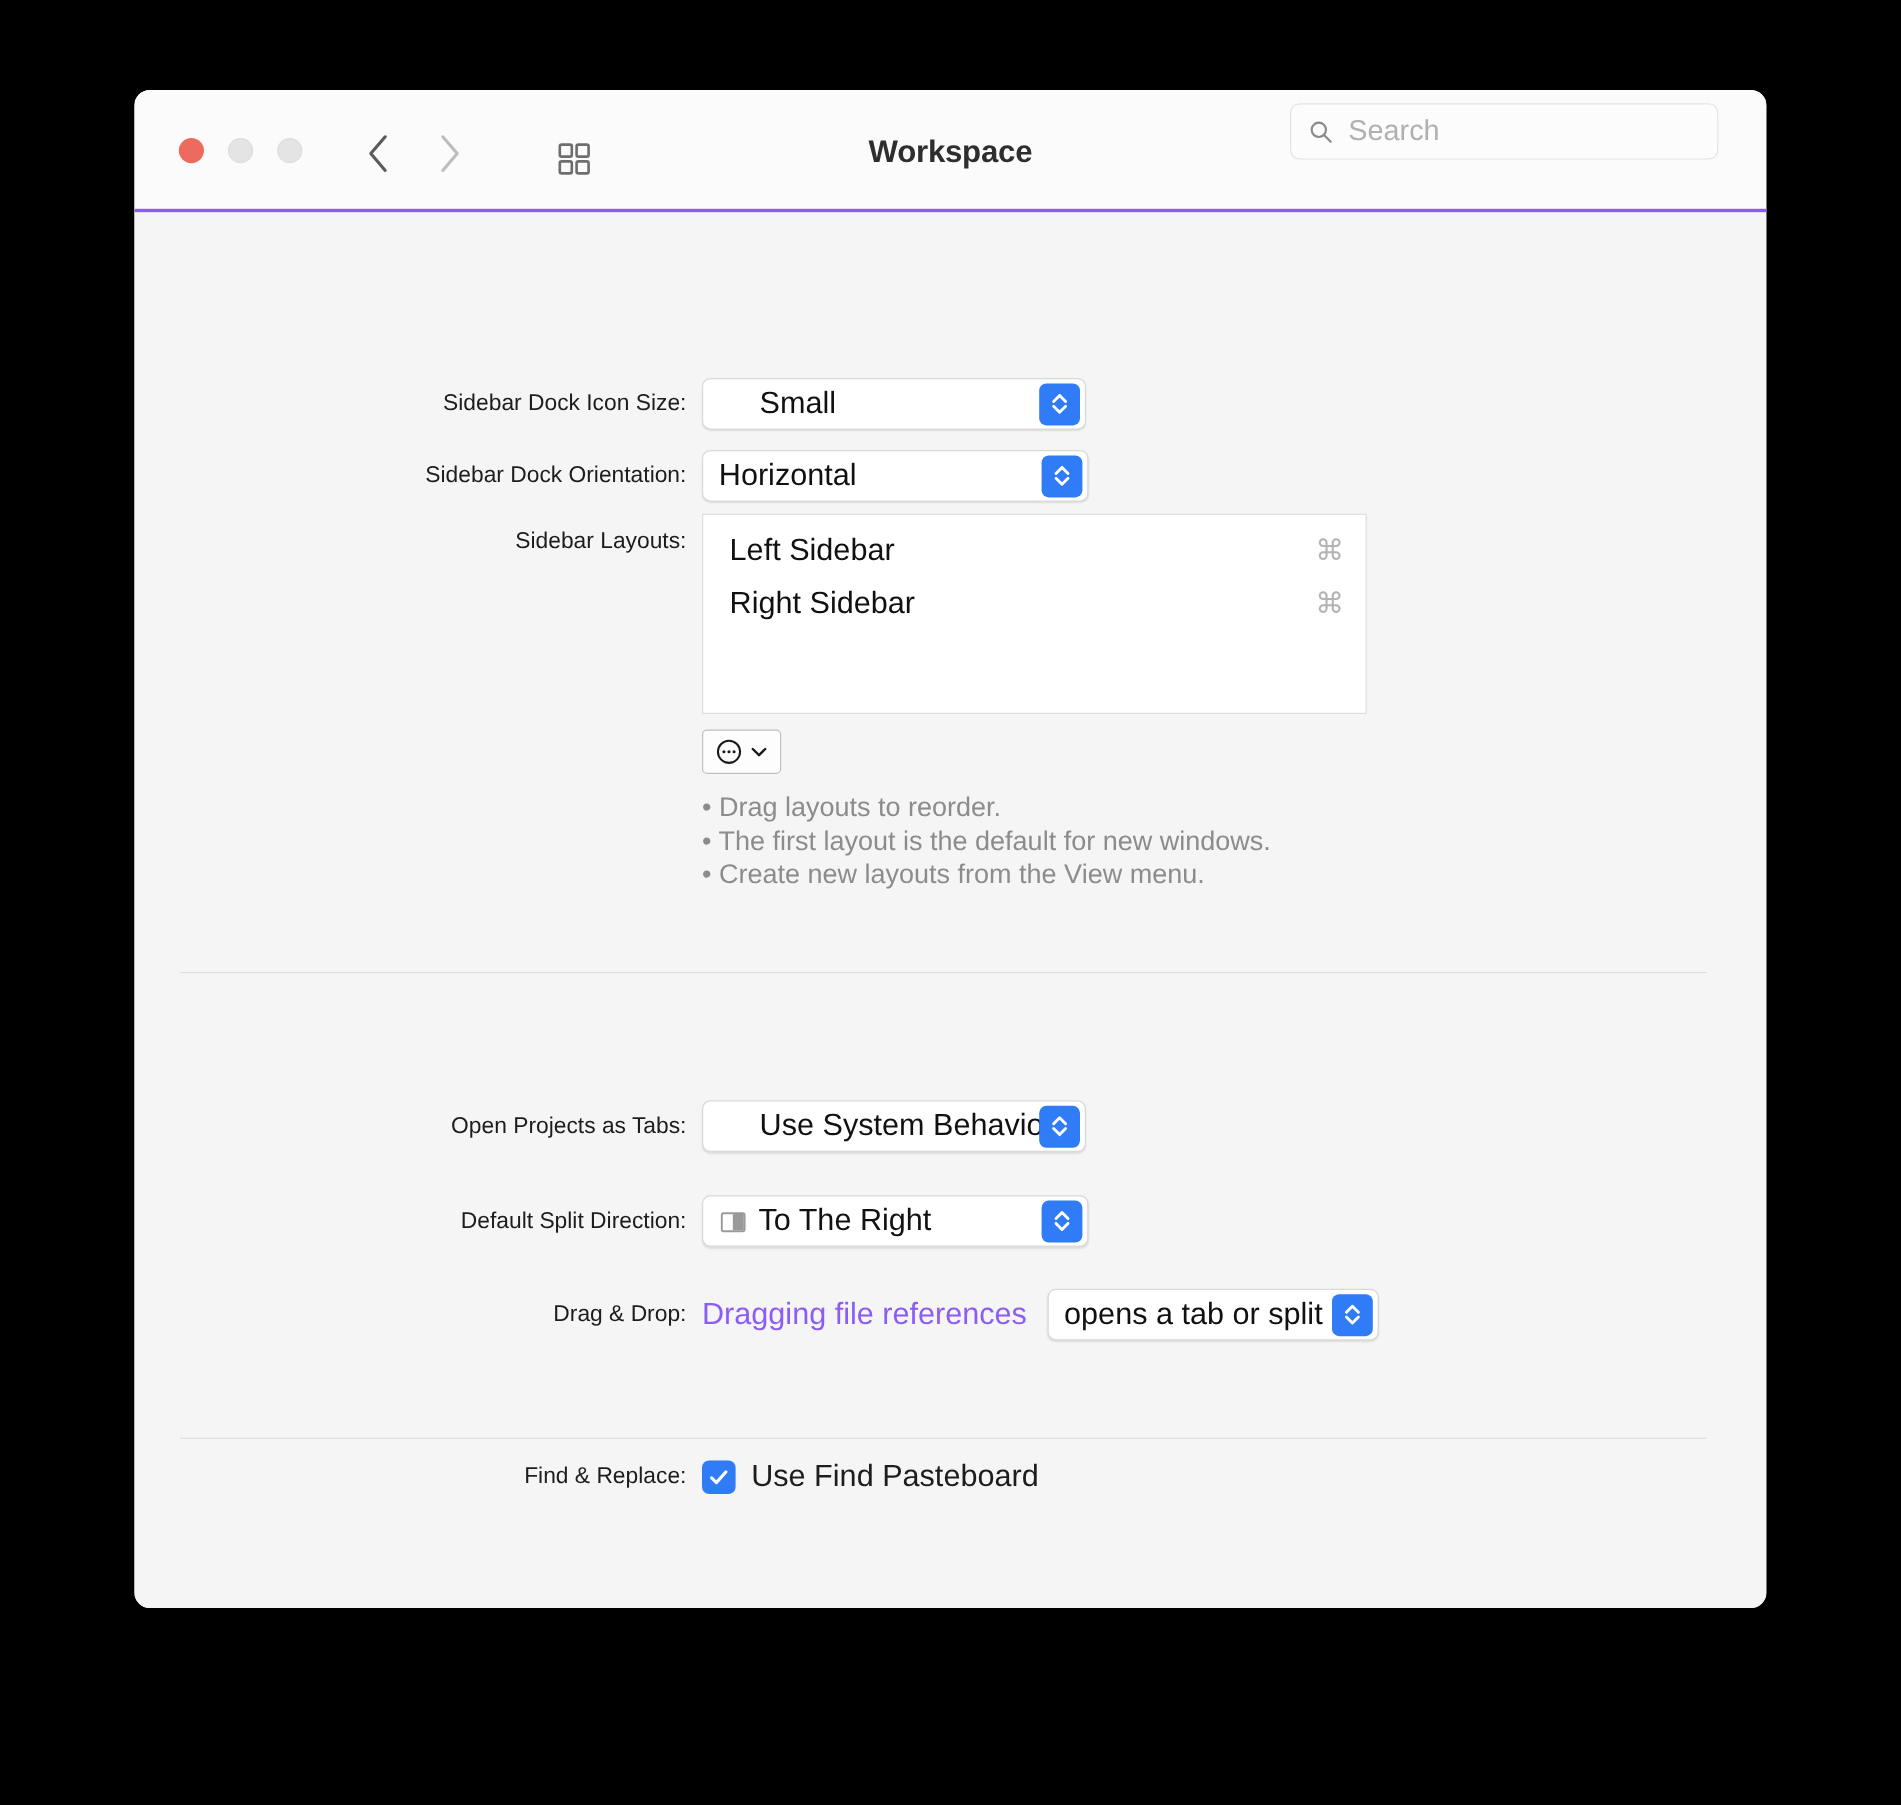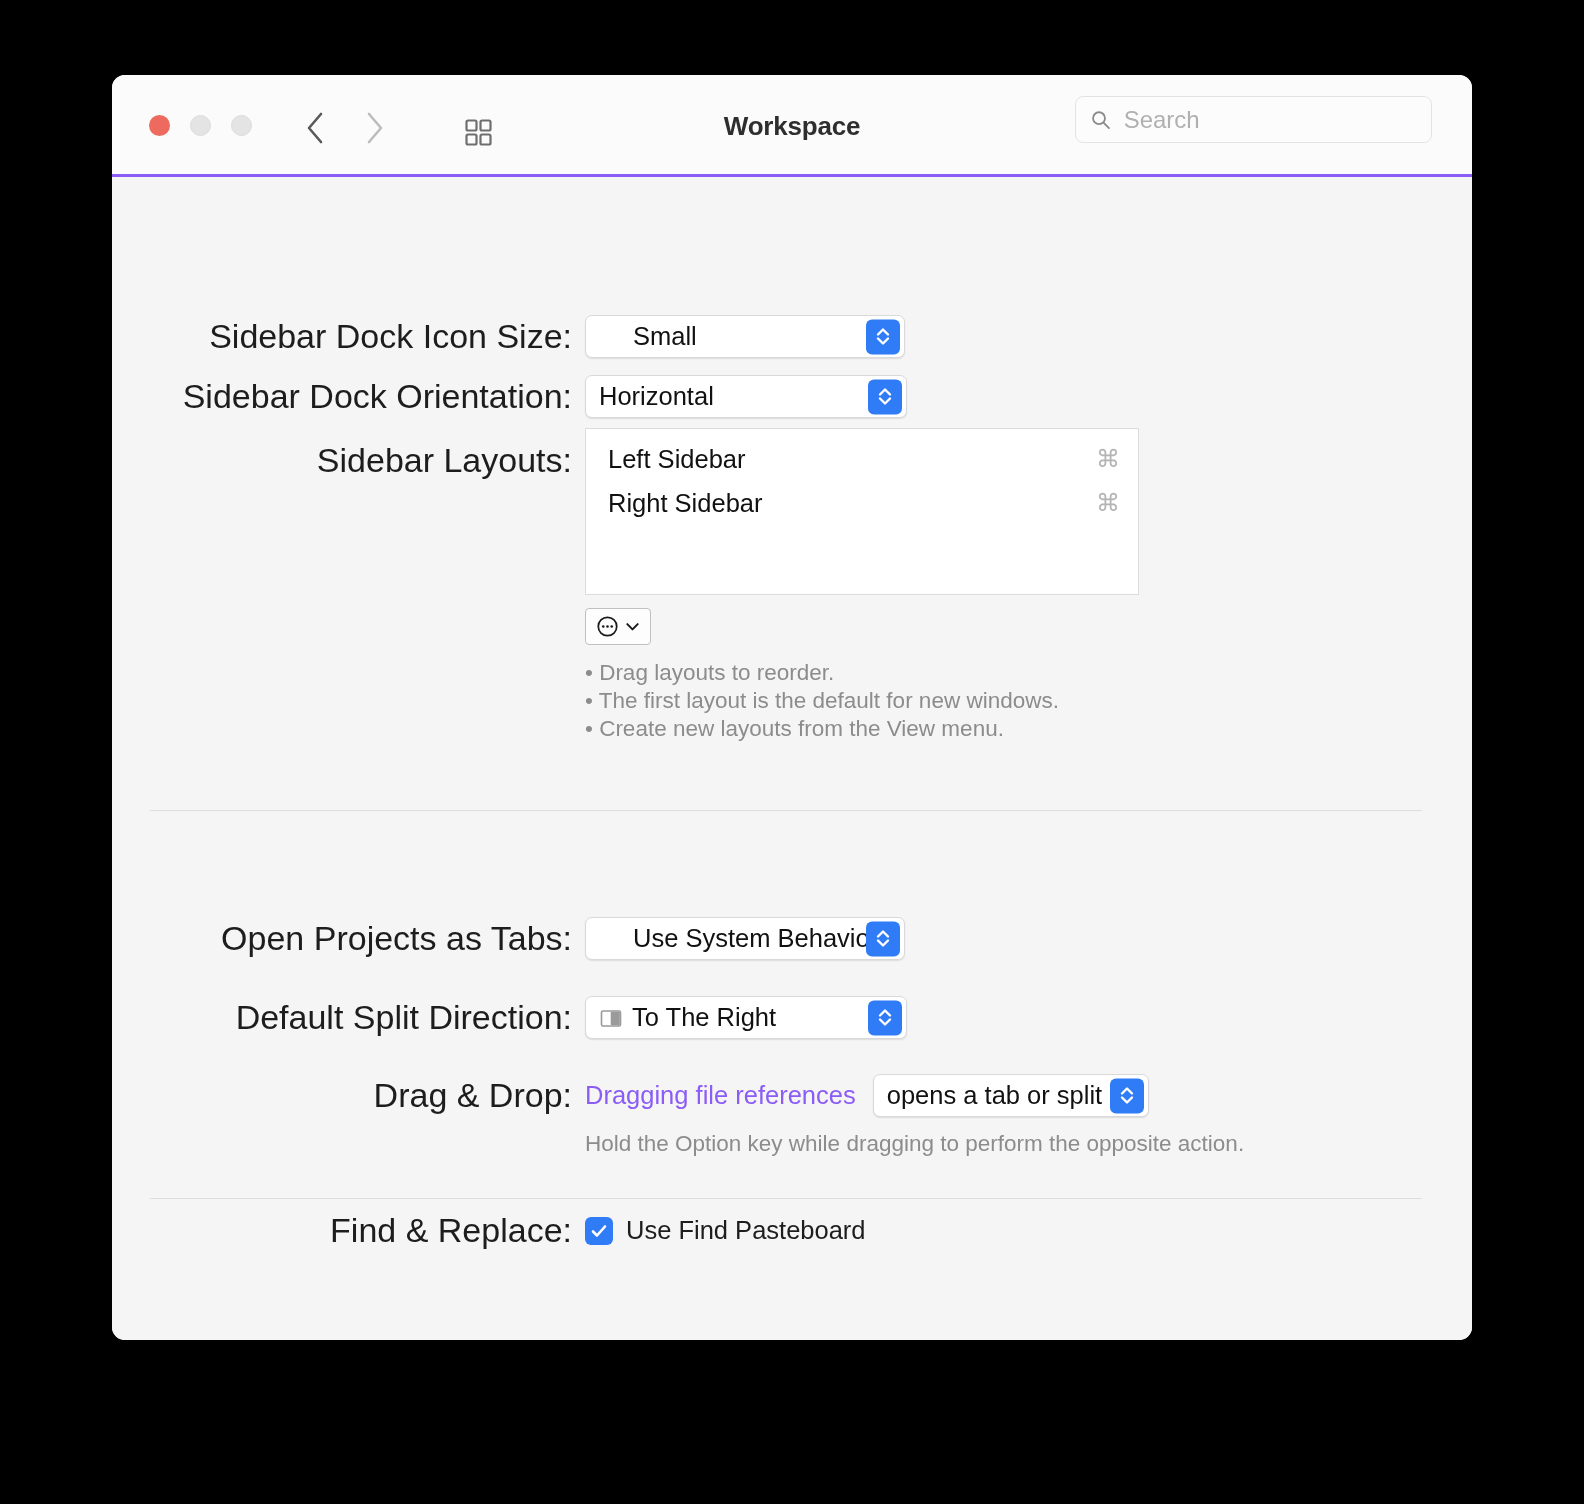"Search" .searchbox { top: 21px -> 11px }
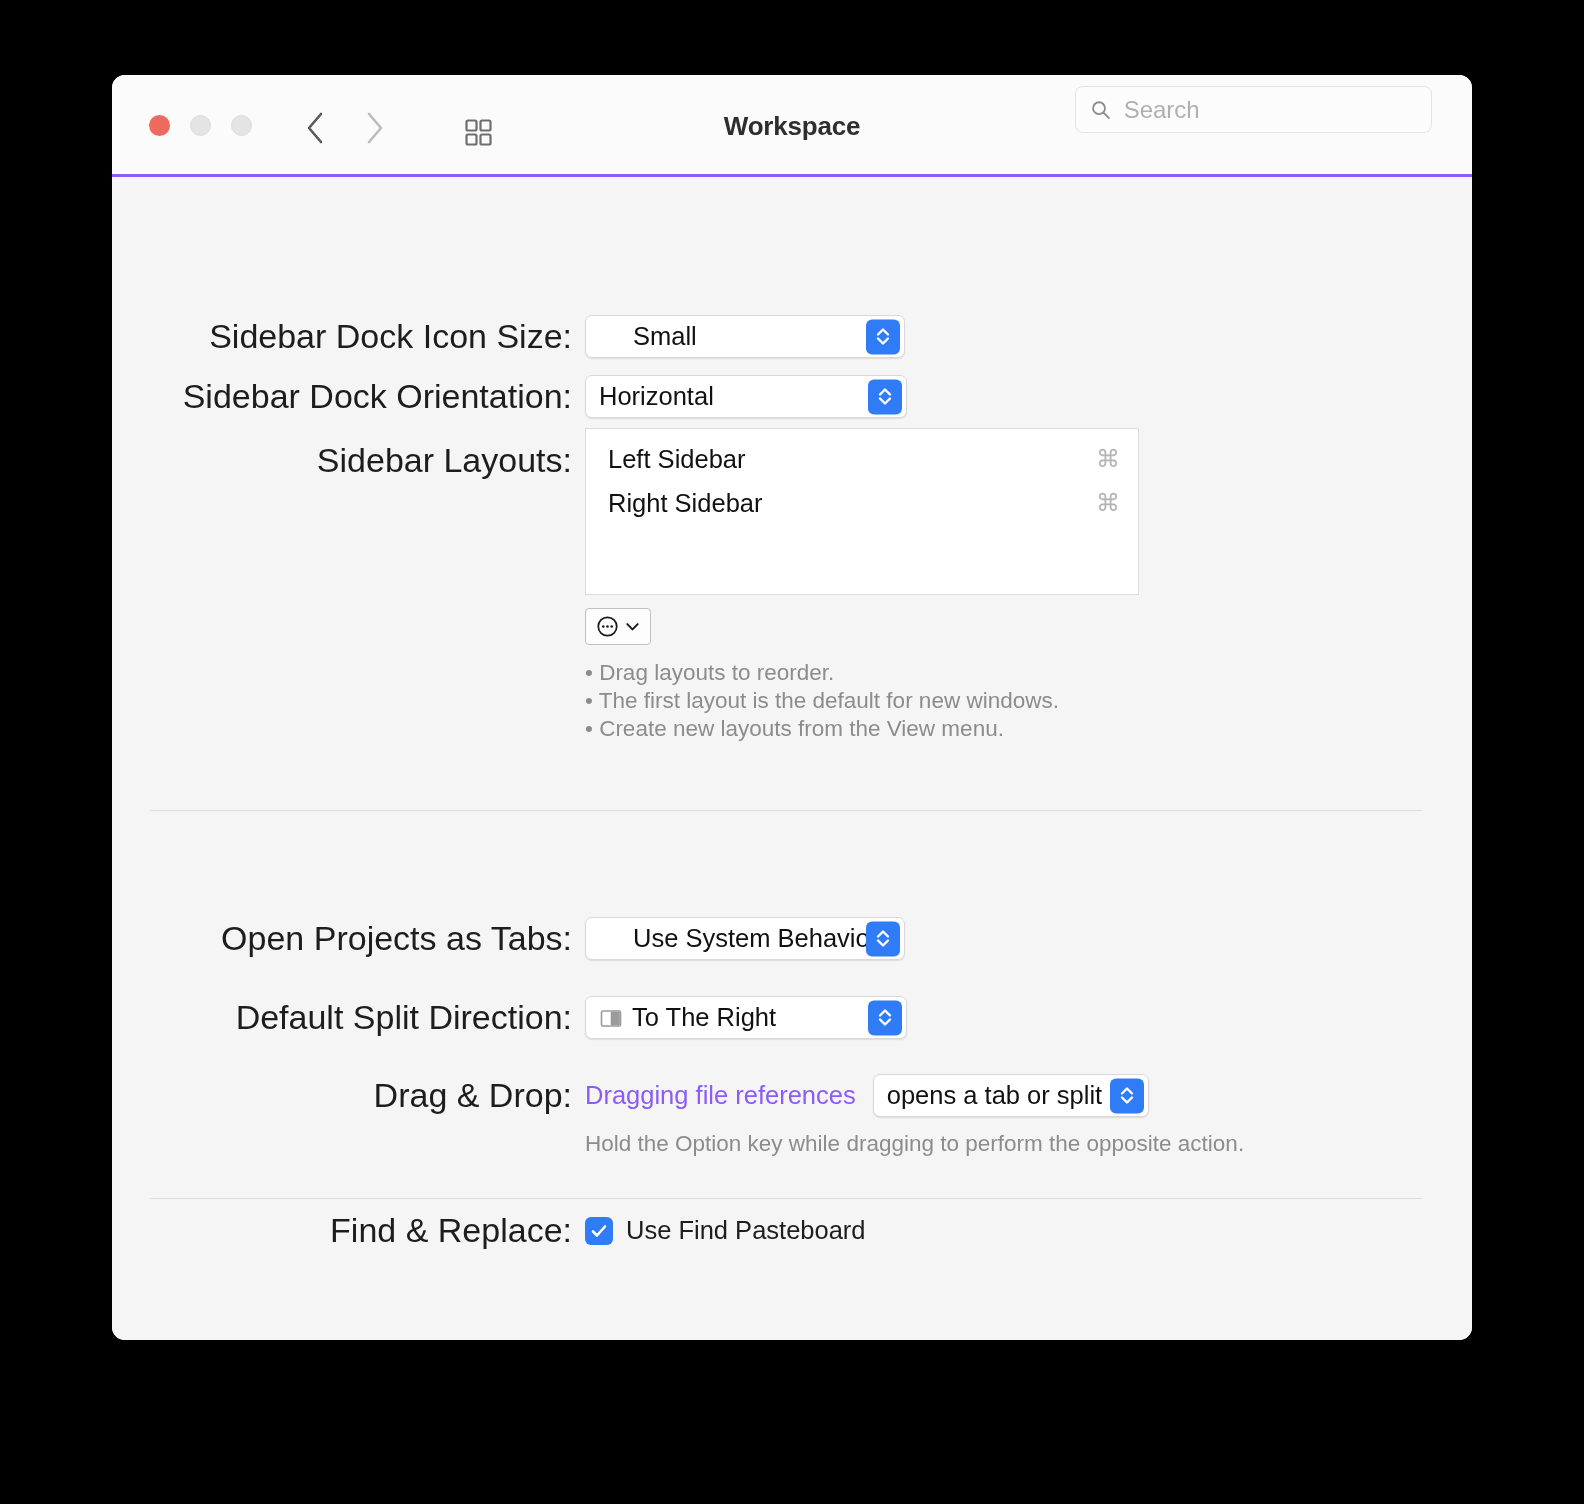"Sidebar Dock Icon Size:" .lbl { font-size: 34px -> 19px }
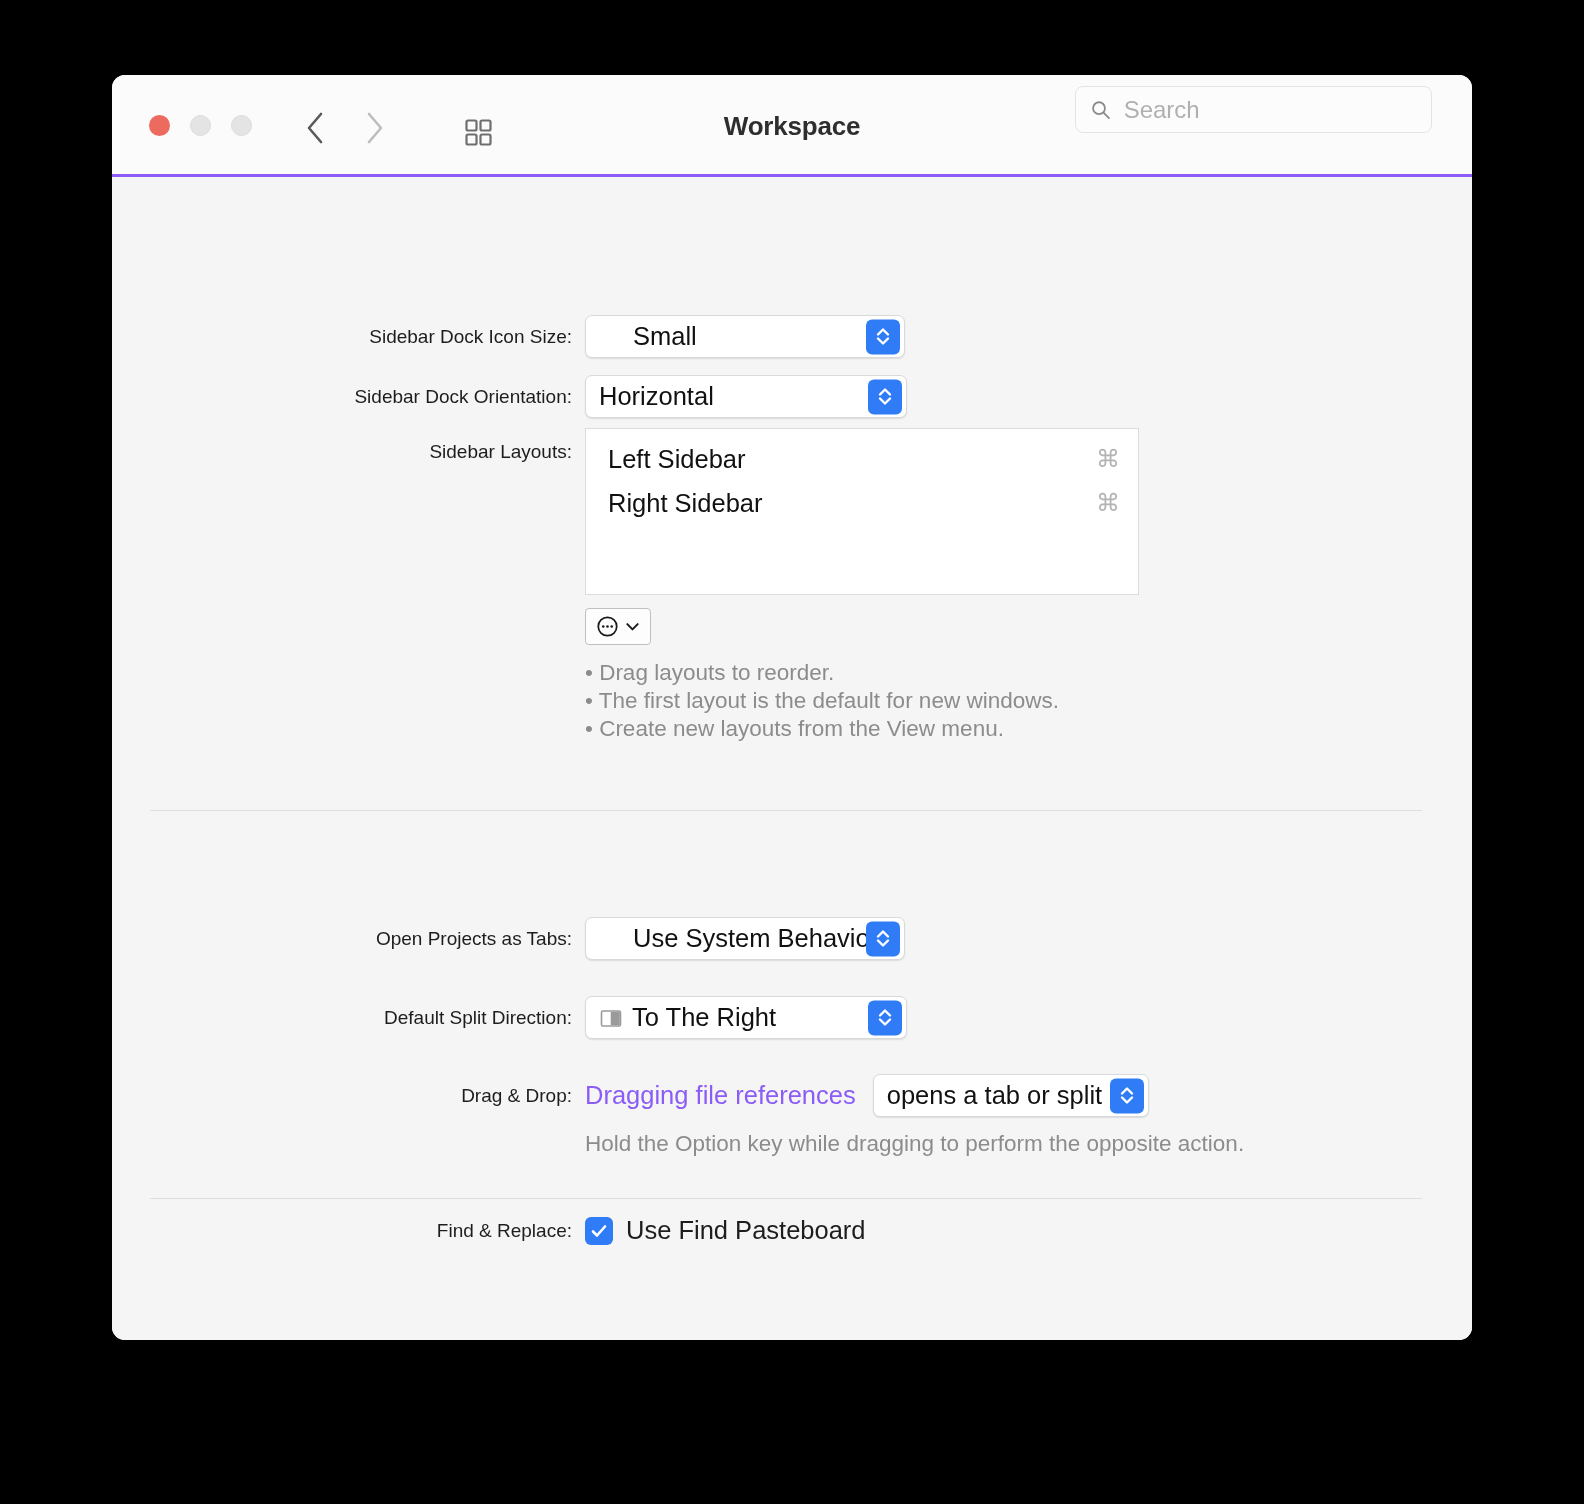"Hold the Option key while" div.hint { html: <div>Hold the Option key while dragging to perform the opposite action.</div> -> none }
